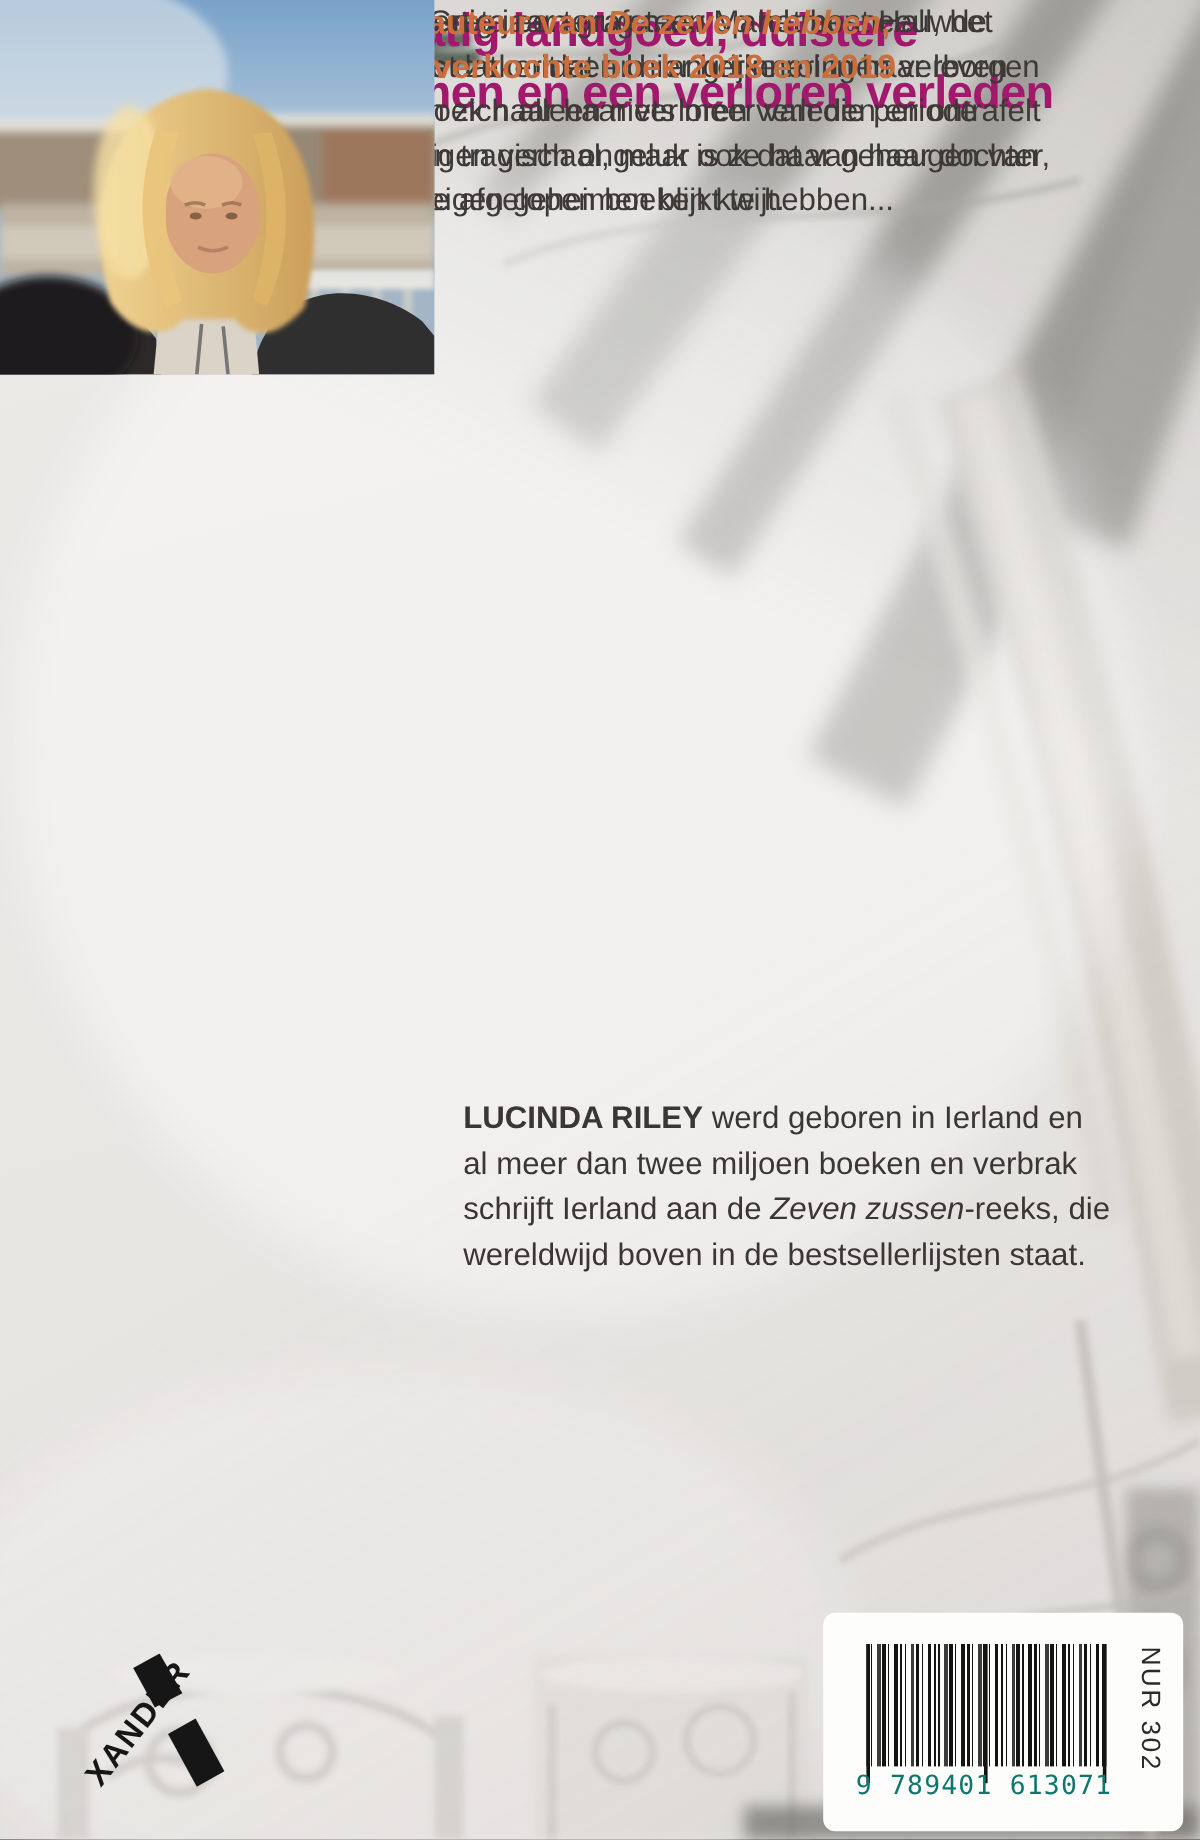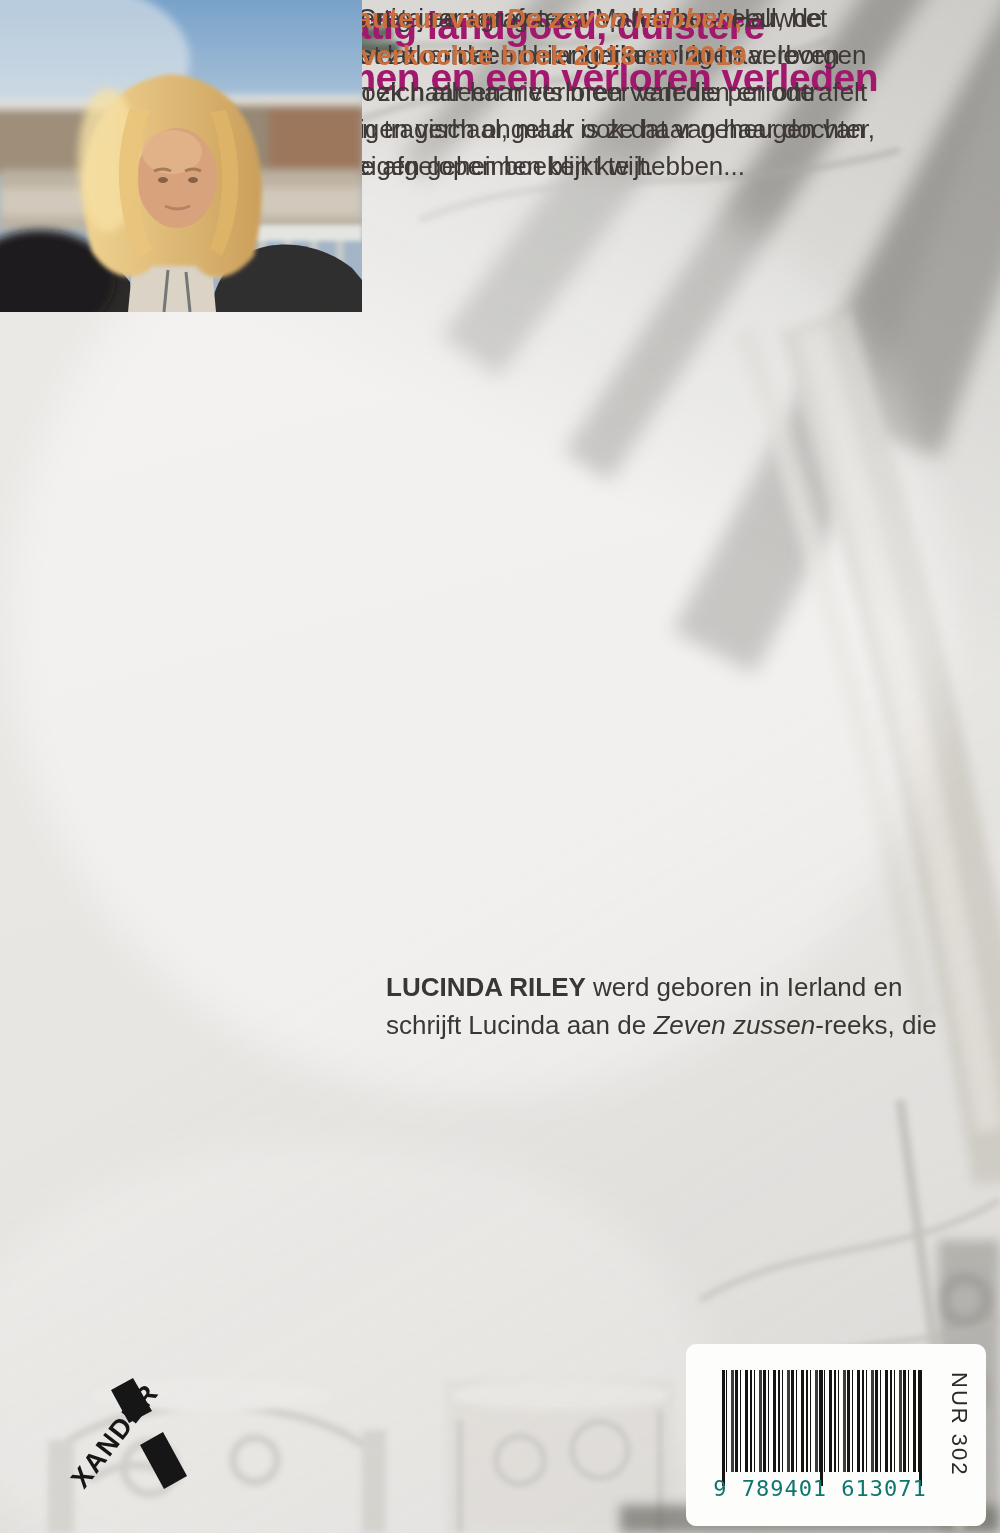"LUCINDA RILEY werd geboren in" .bio { top: 968px -> 912px }
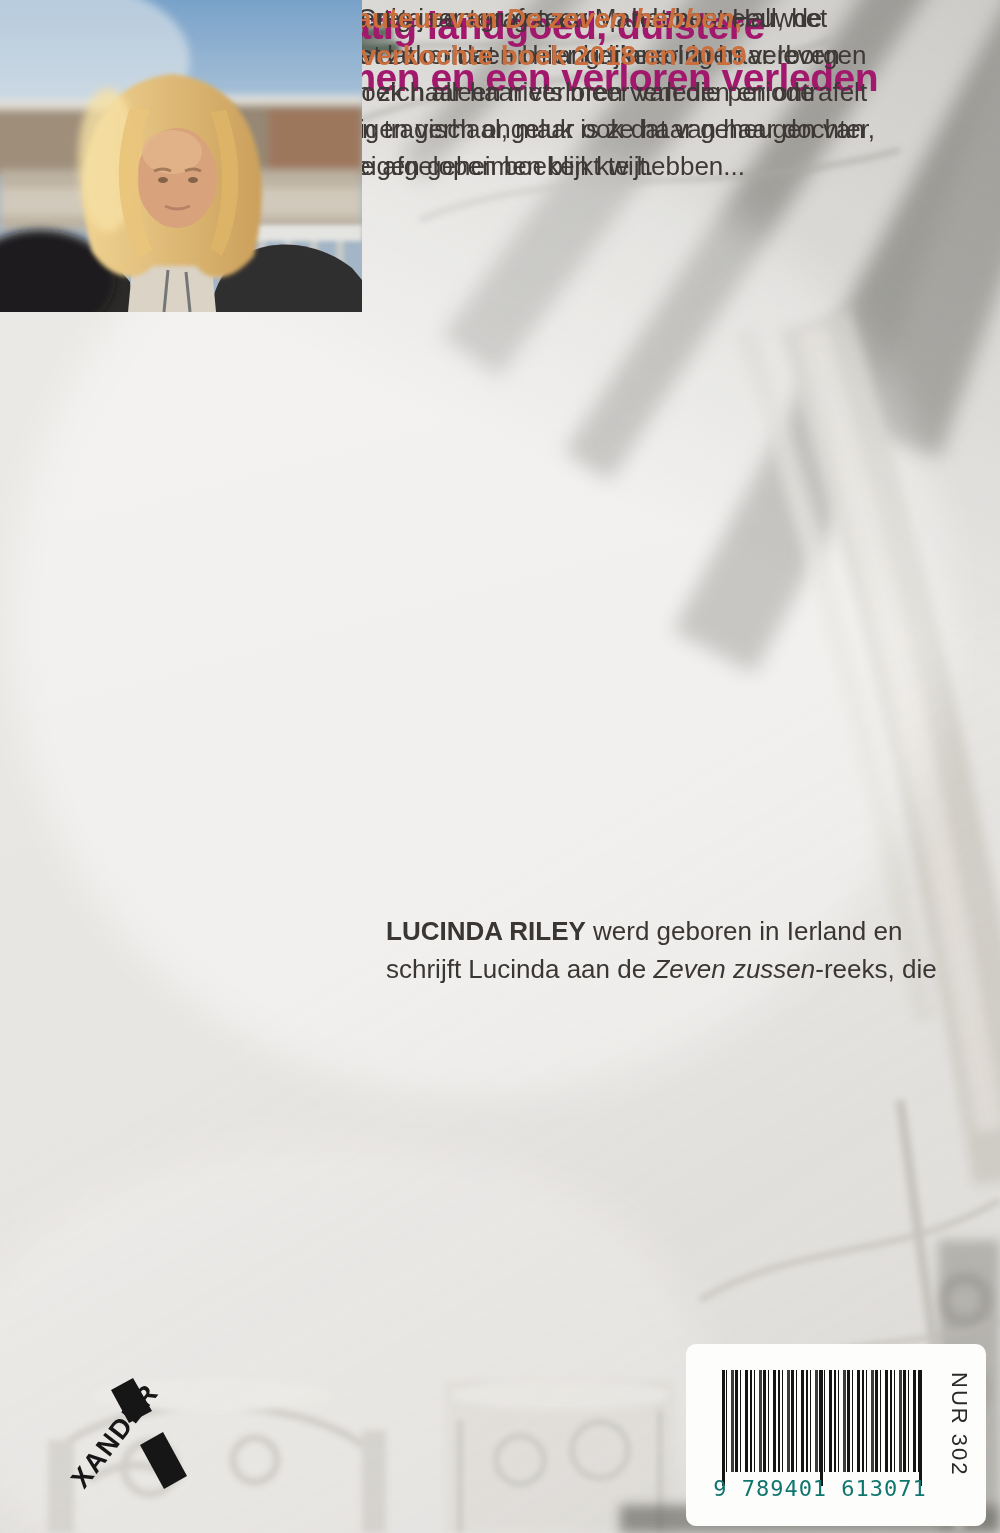"al meer dan twee miljoen" div.line { html: none -> <div>al meer dan twee miljoen boeken en verbrak</div> }
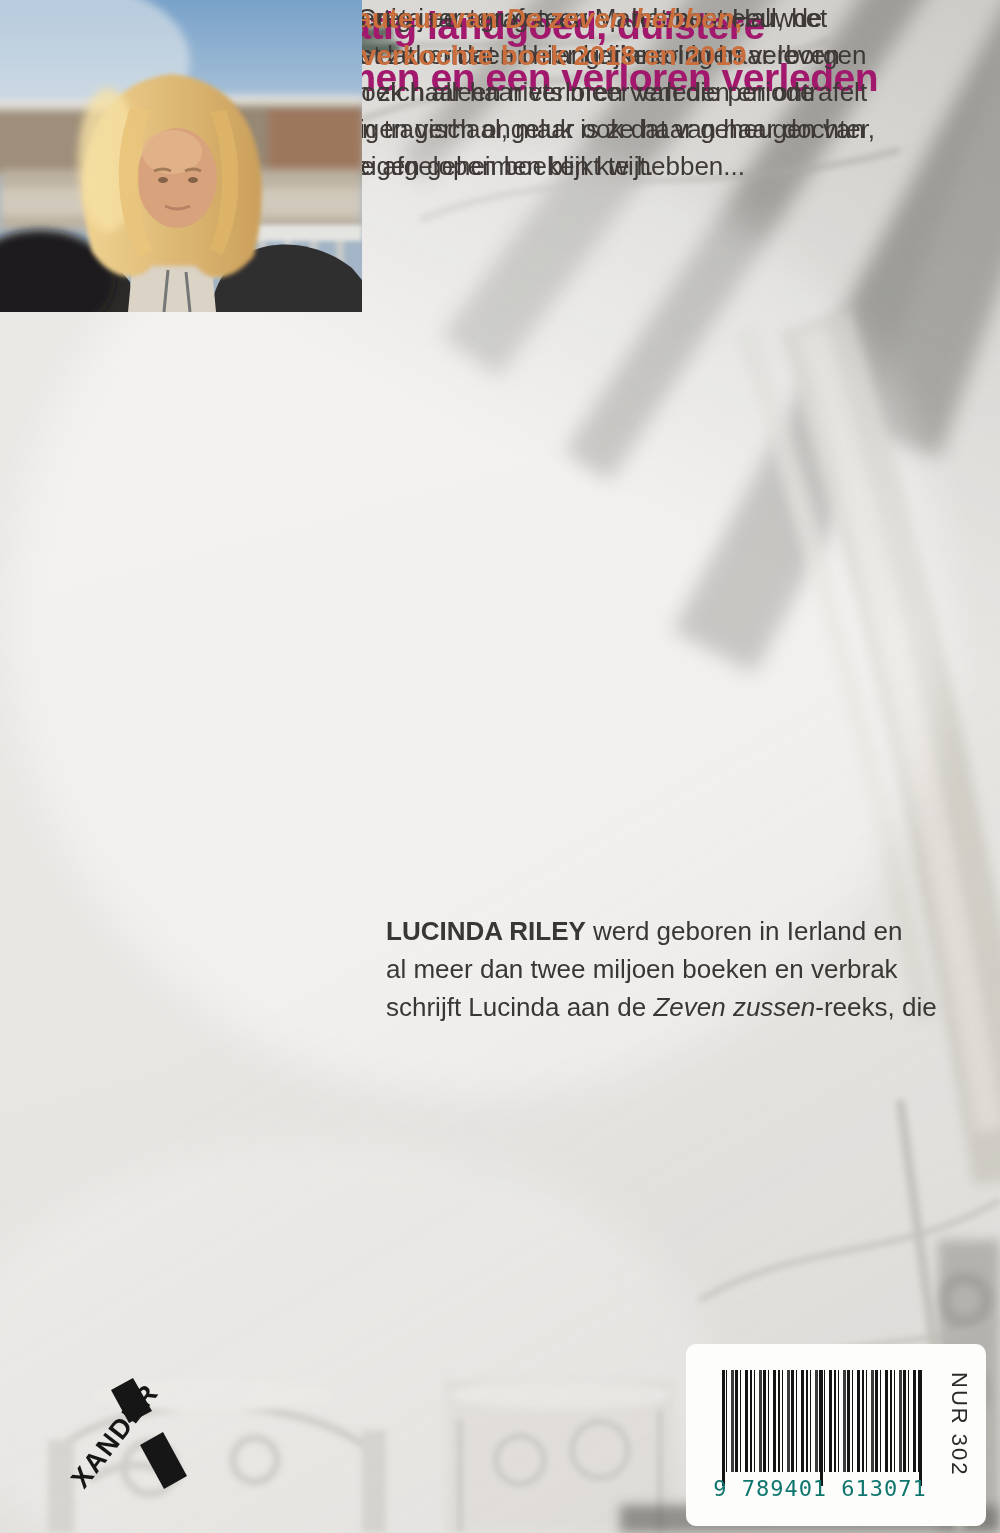"schrijft Lucinda aan de" span { text: Lucinda -> Ierland }
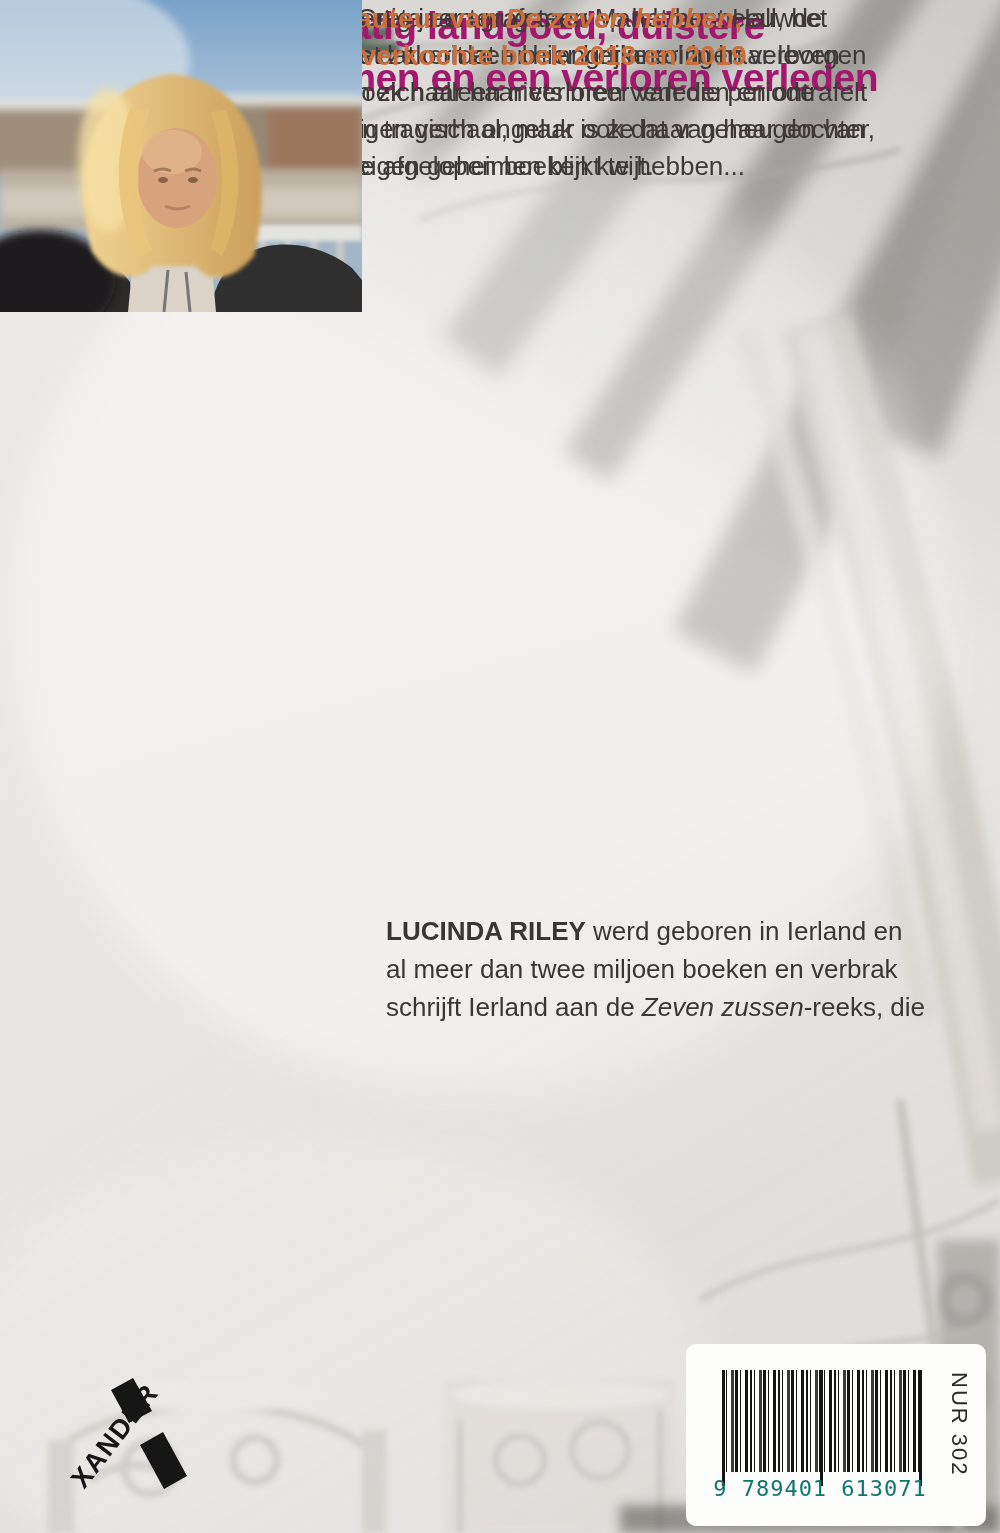"wereldwijd boven in de bestsellerlijsten" div.line { html: none -> <div>wereldwijd boven in de bestsellerlijsten staat.</div> }
